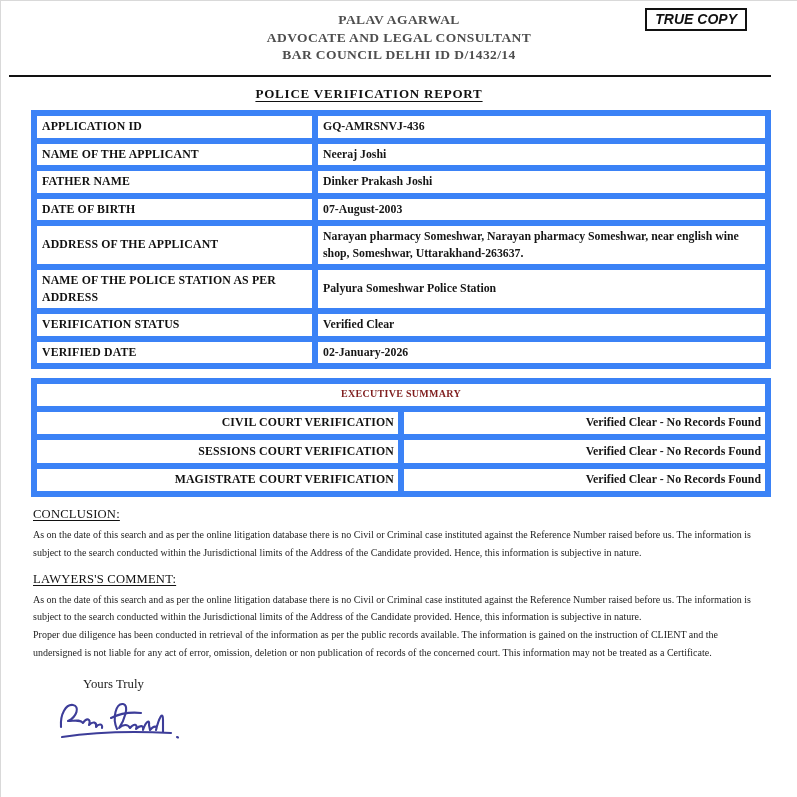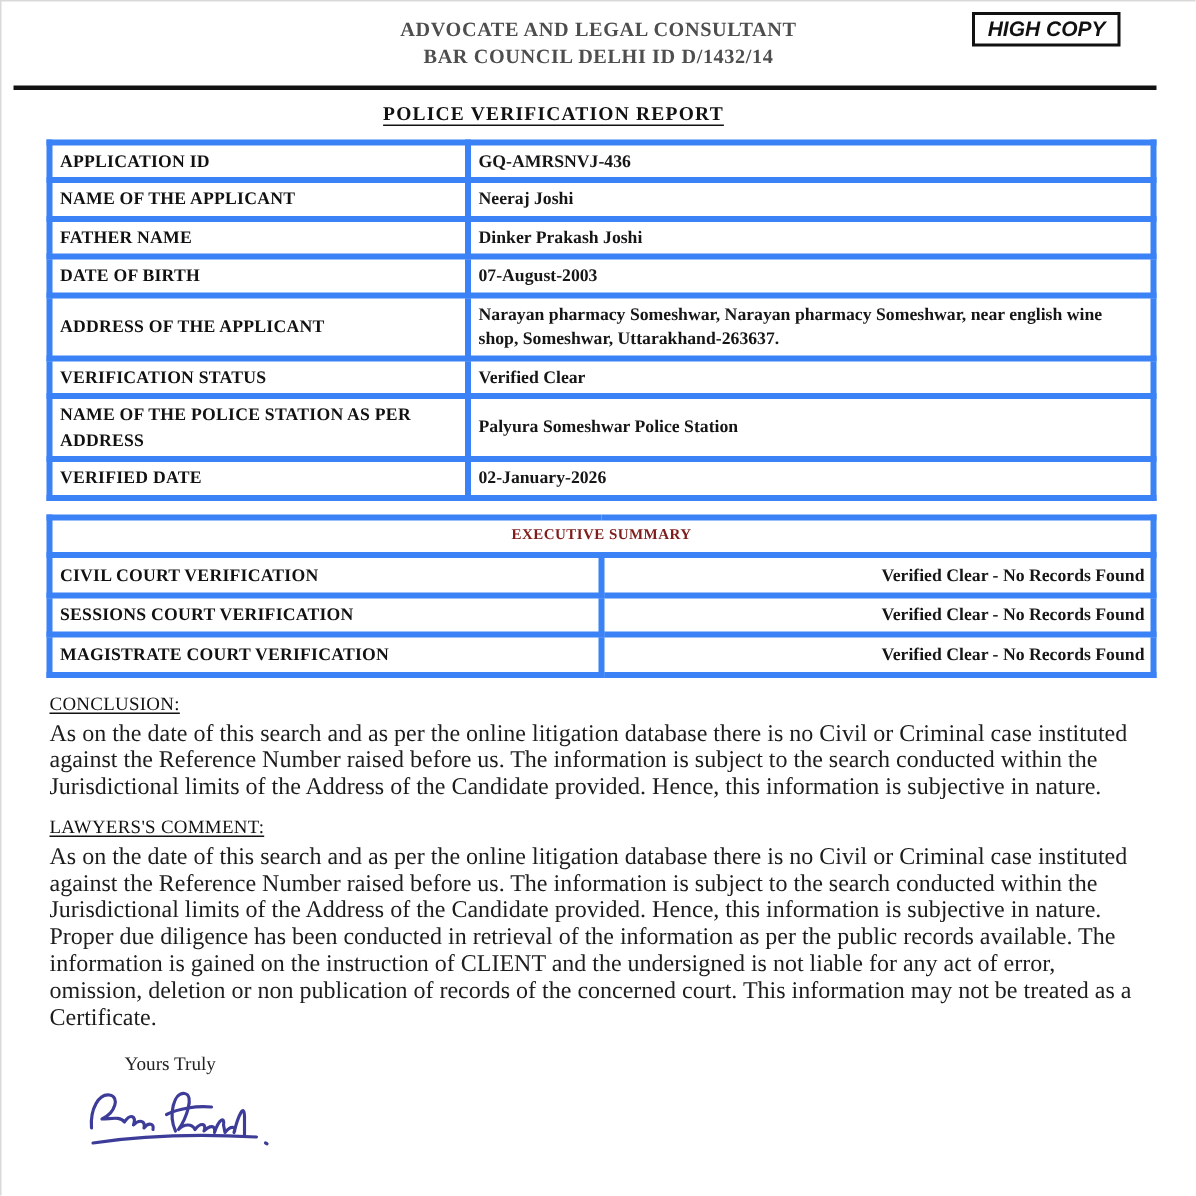"PALAV AGARWAL" div { html: none -> <div>PALAV AGARWAL</div> }
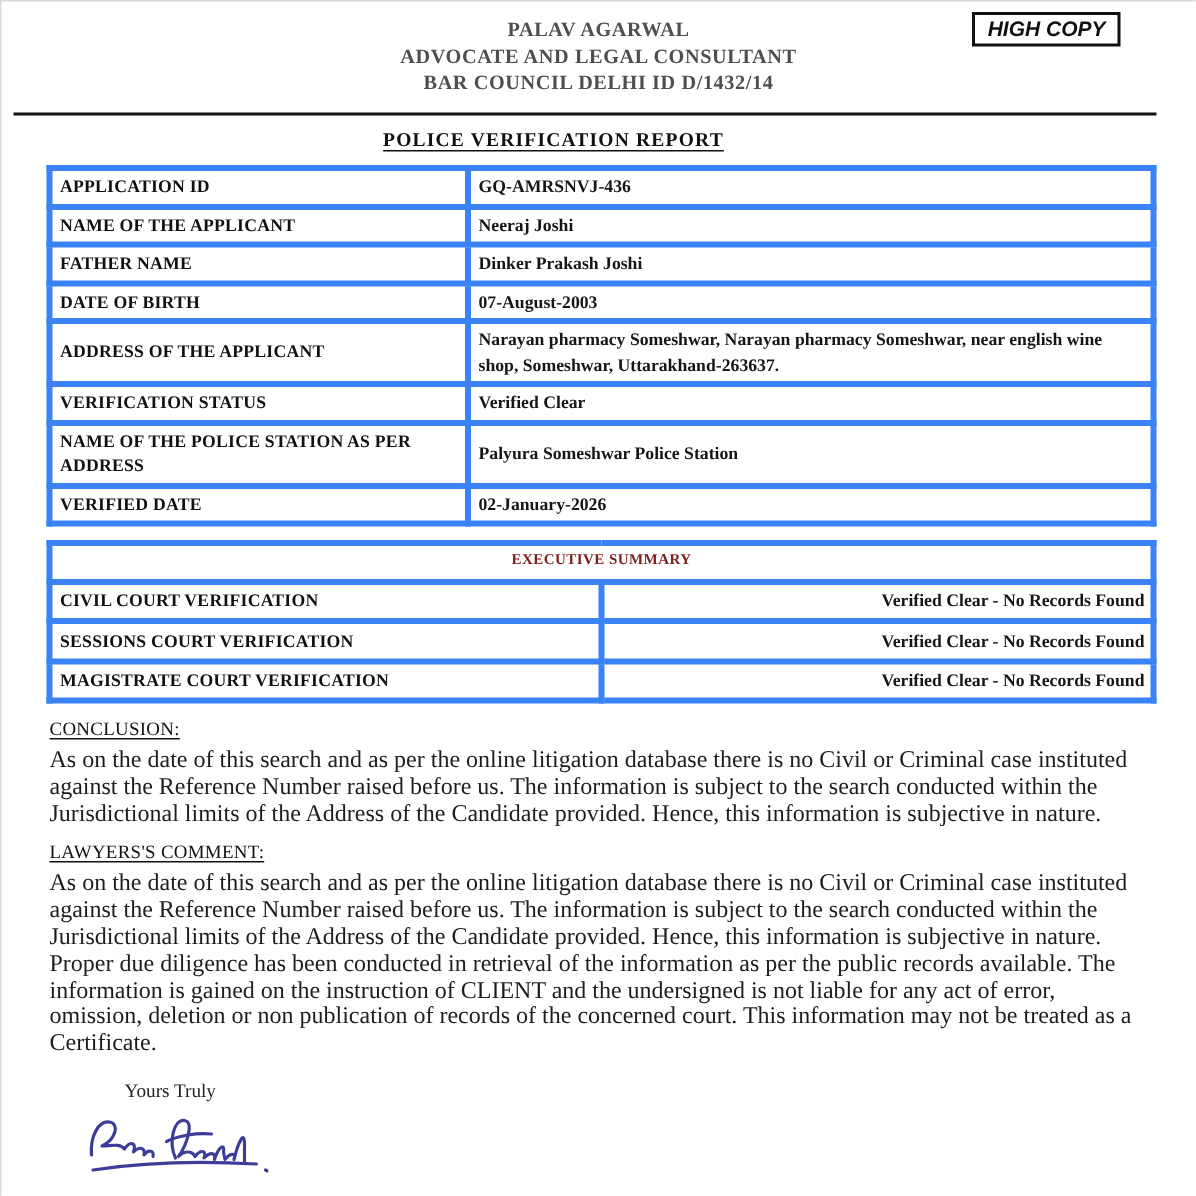"HIGH COPY" div.stamp { text: HIGH -> TRUE }
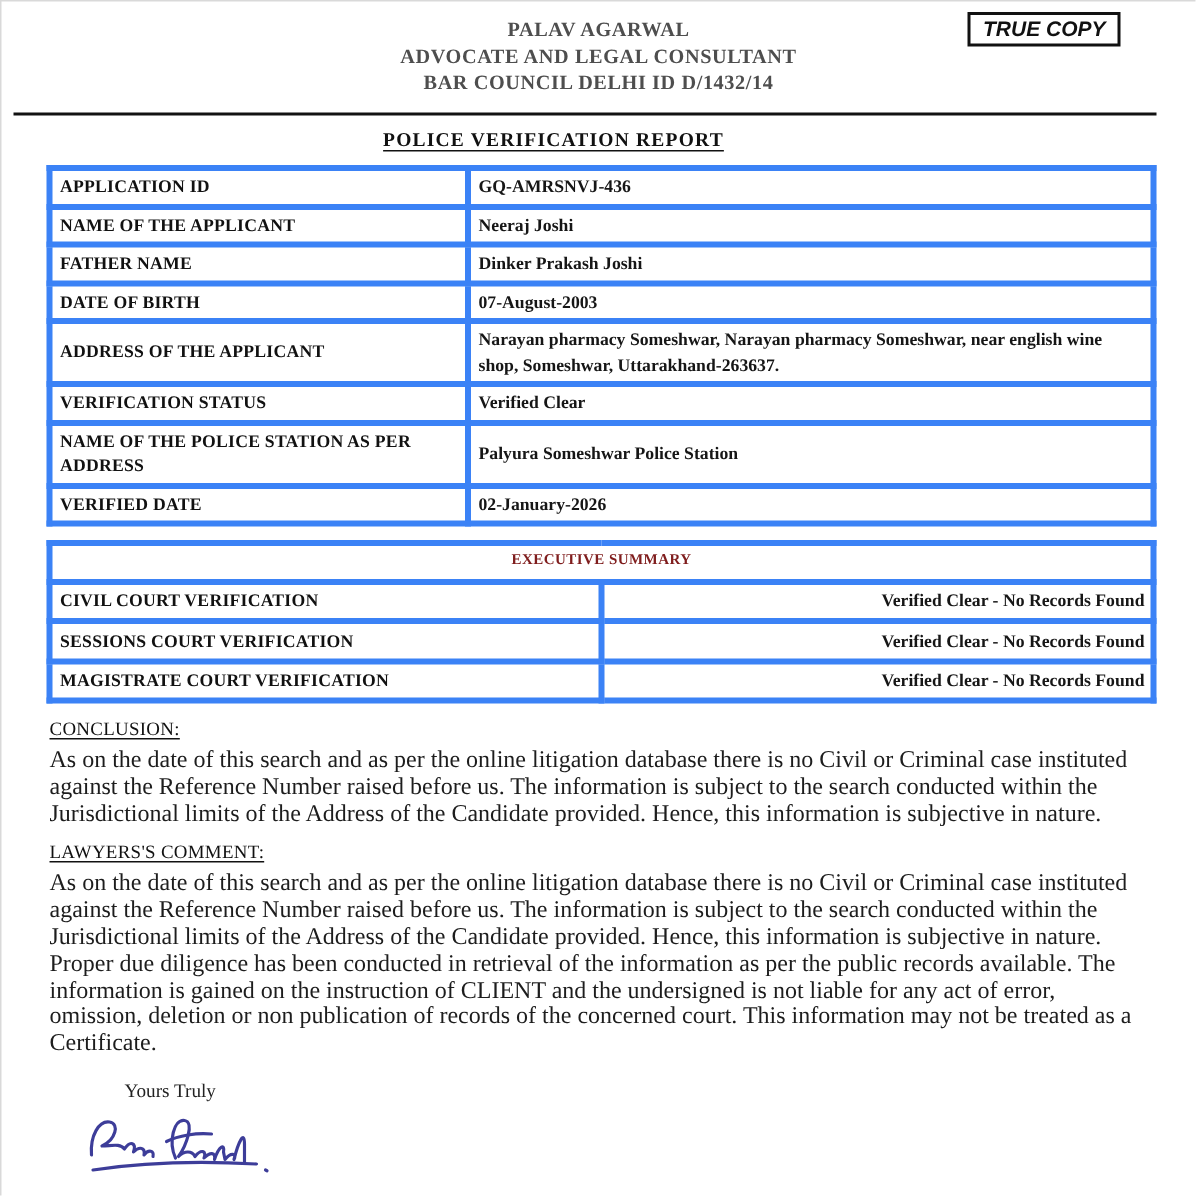"APPLICATION ID" table.doc td { border: 4px solid #3b82f6 -> 6px solid #3b82f6 }
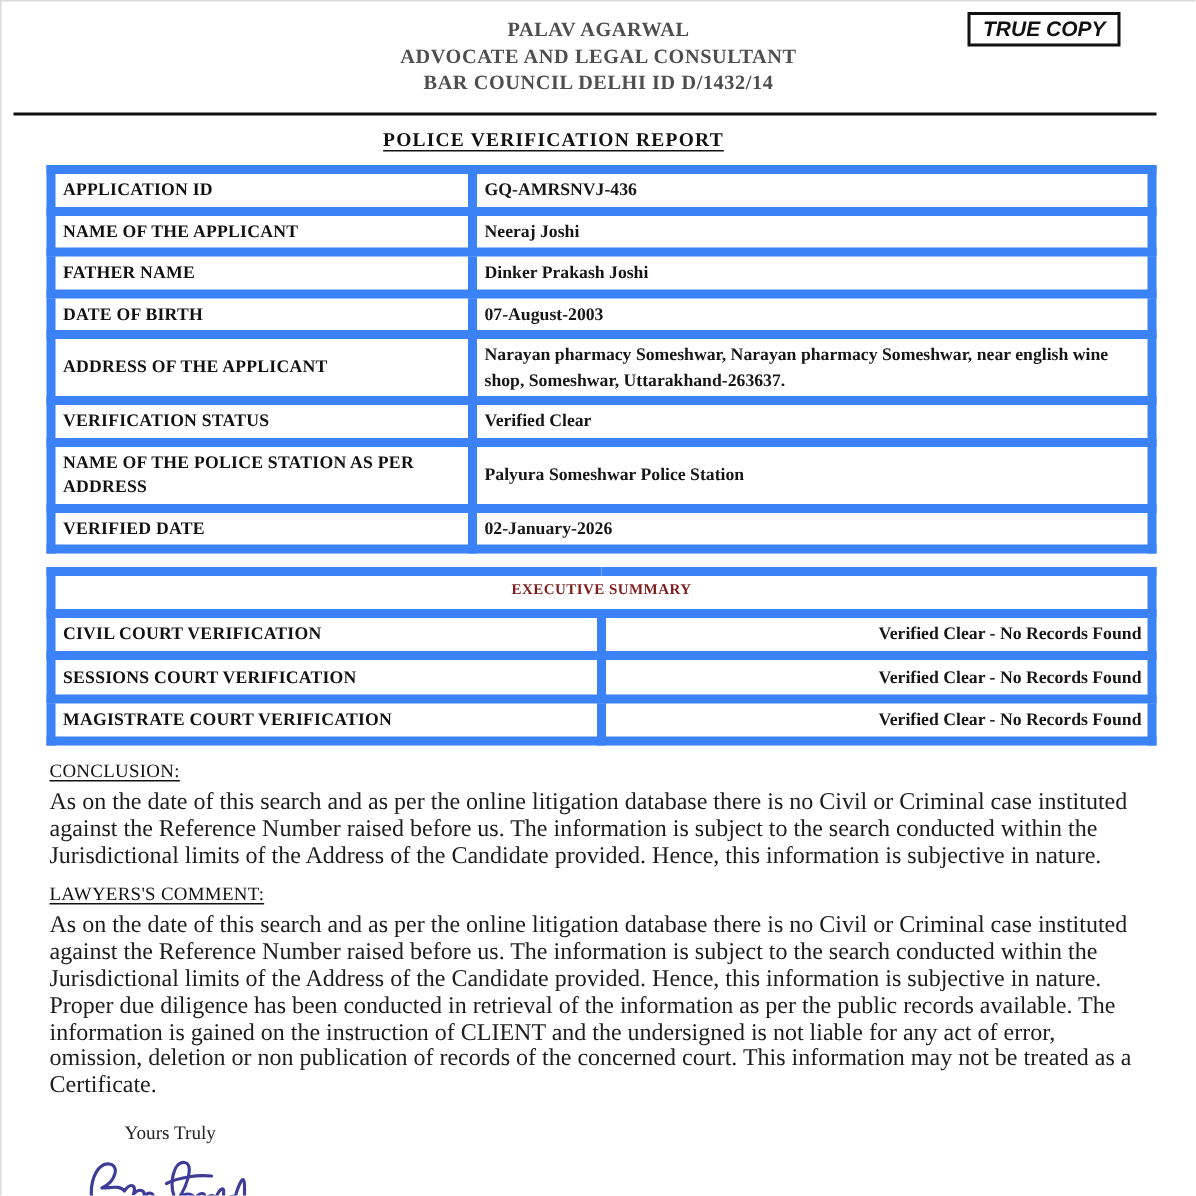"VERIFICATION STATUS" tr { order: before "NAME OF THE POLICE STATION" -> after "NAME OF THE POLICE STATION" }
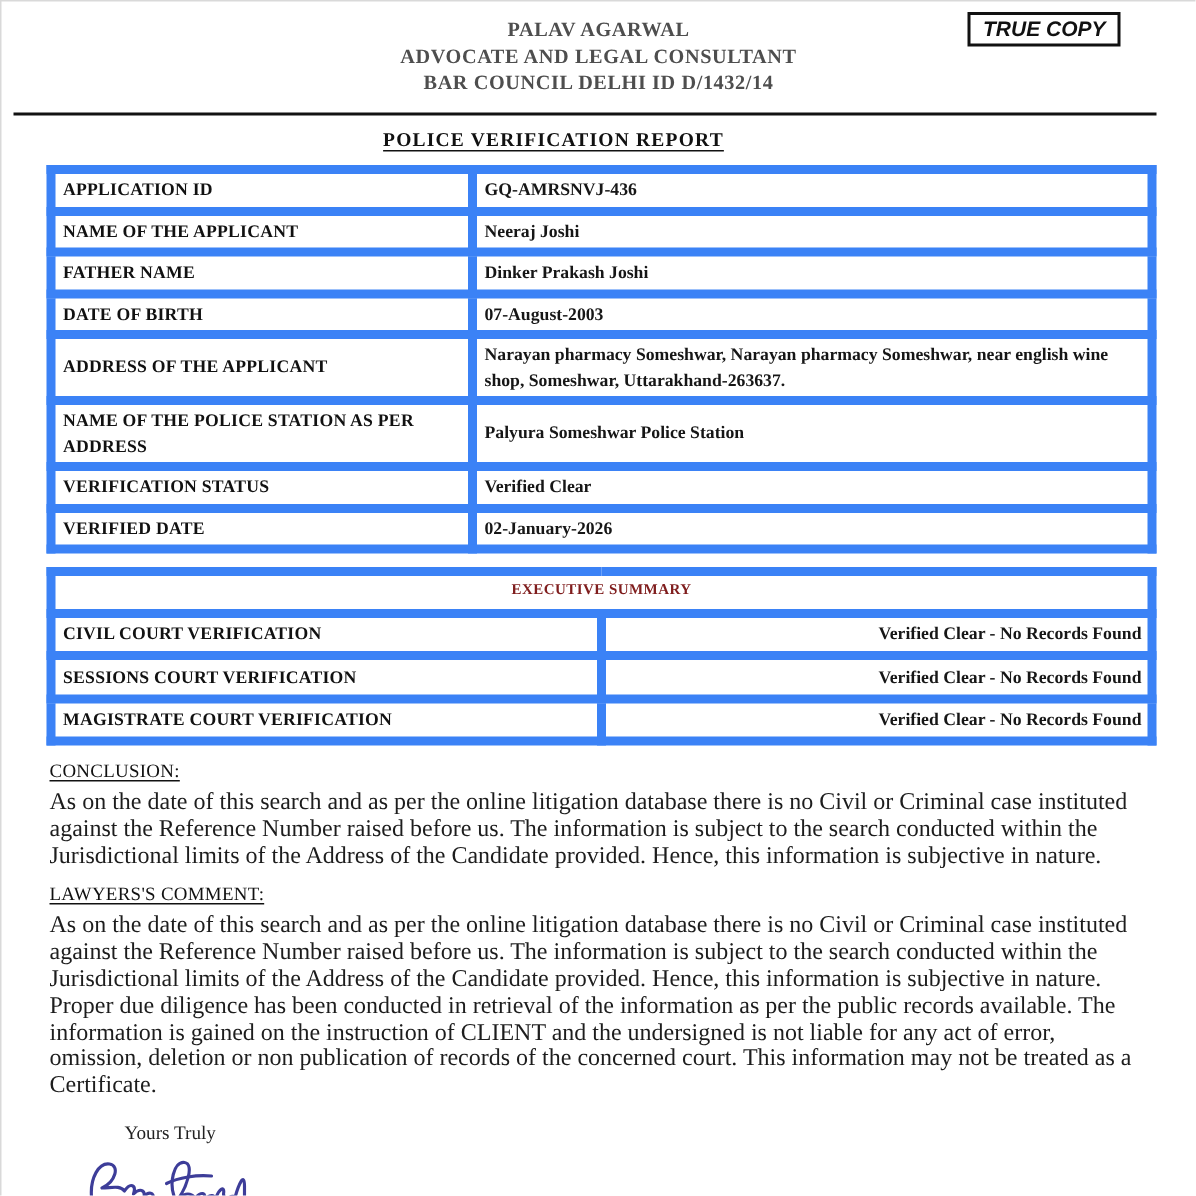"CIVIL COURT VERIFICATION" table.summary td { text-align: none -> right }
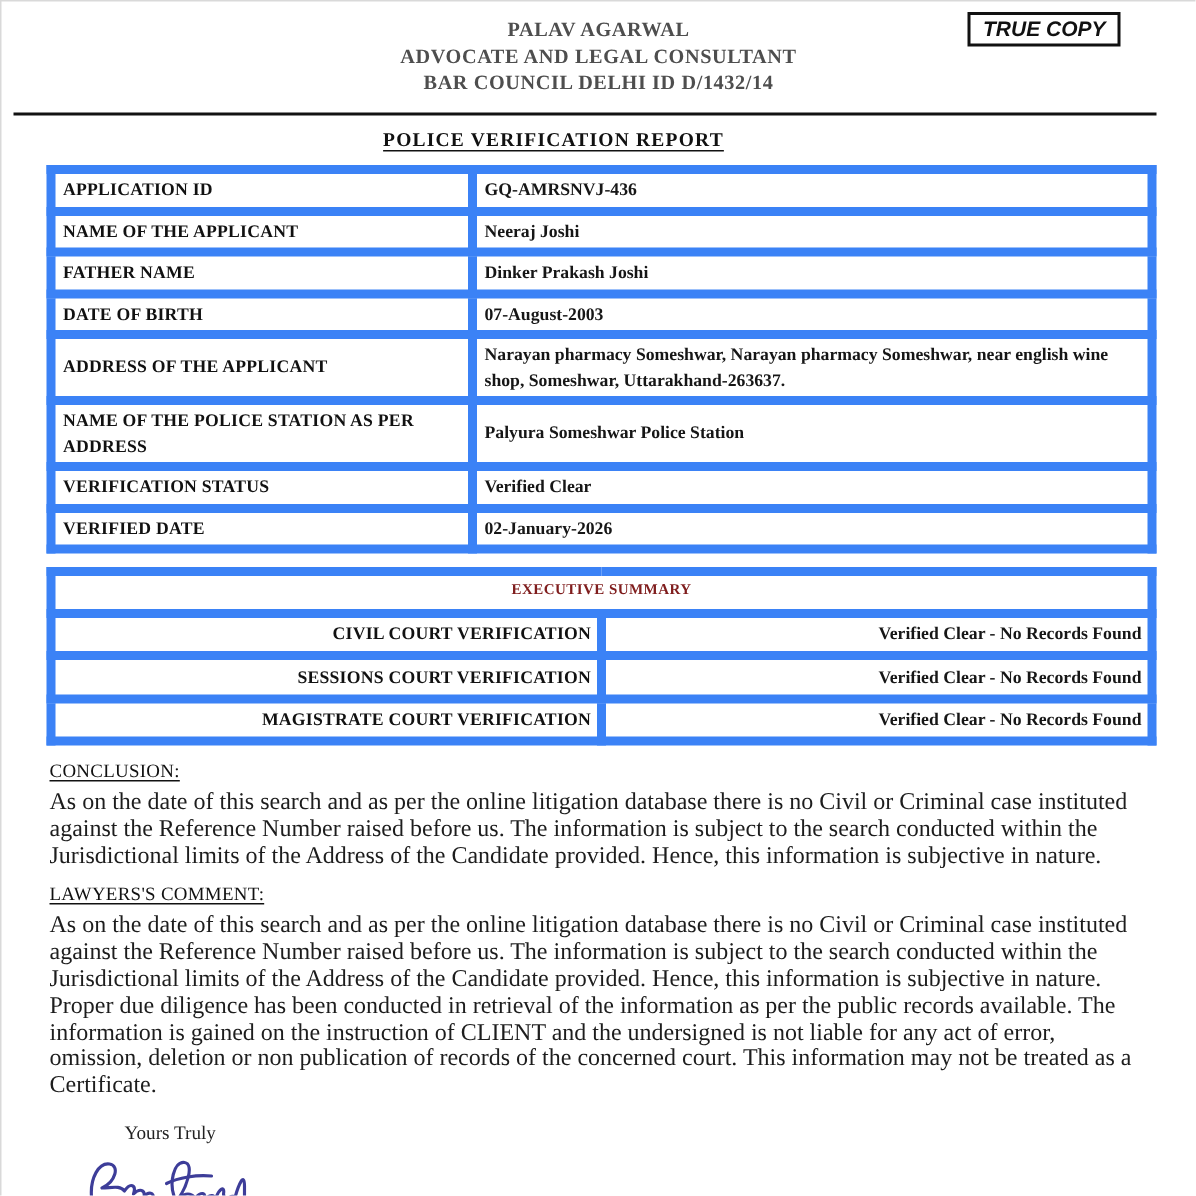"As on the date of" .sec p { font-size: 16px -> 10px }
